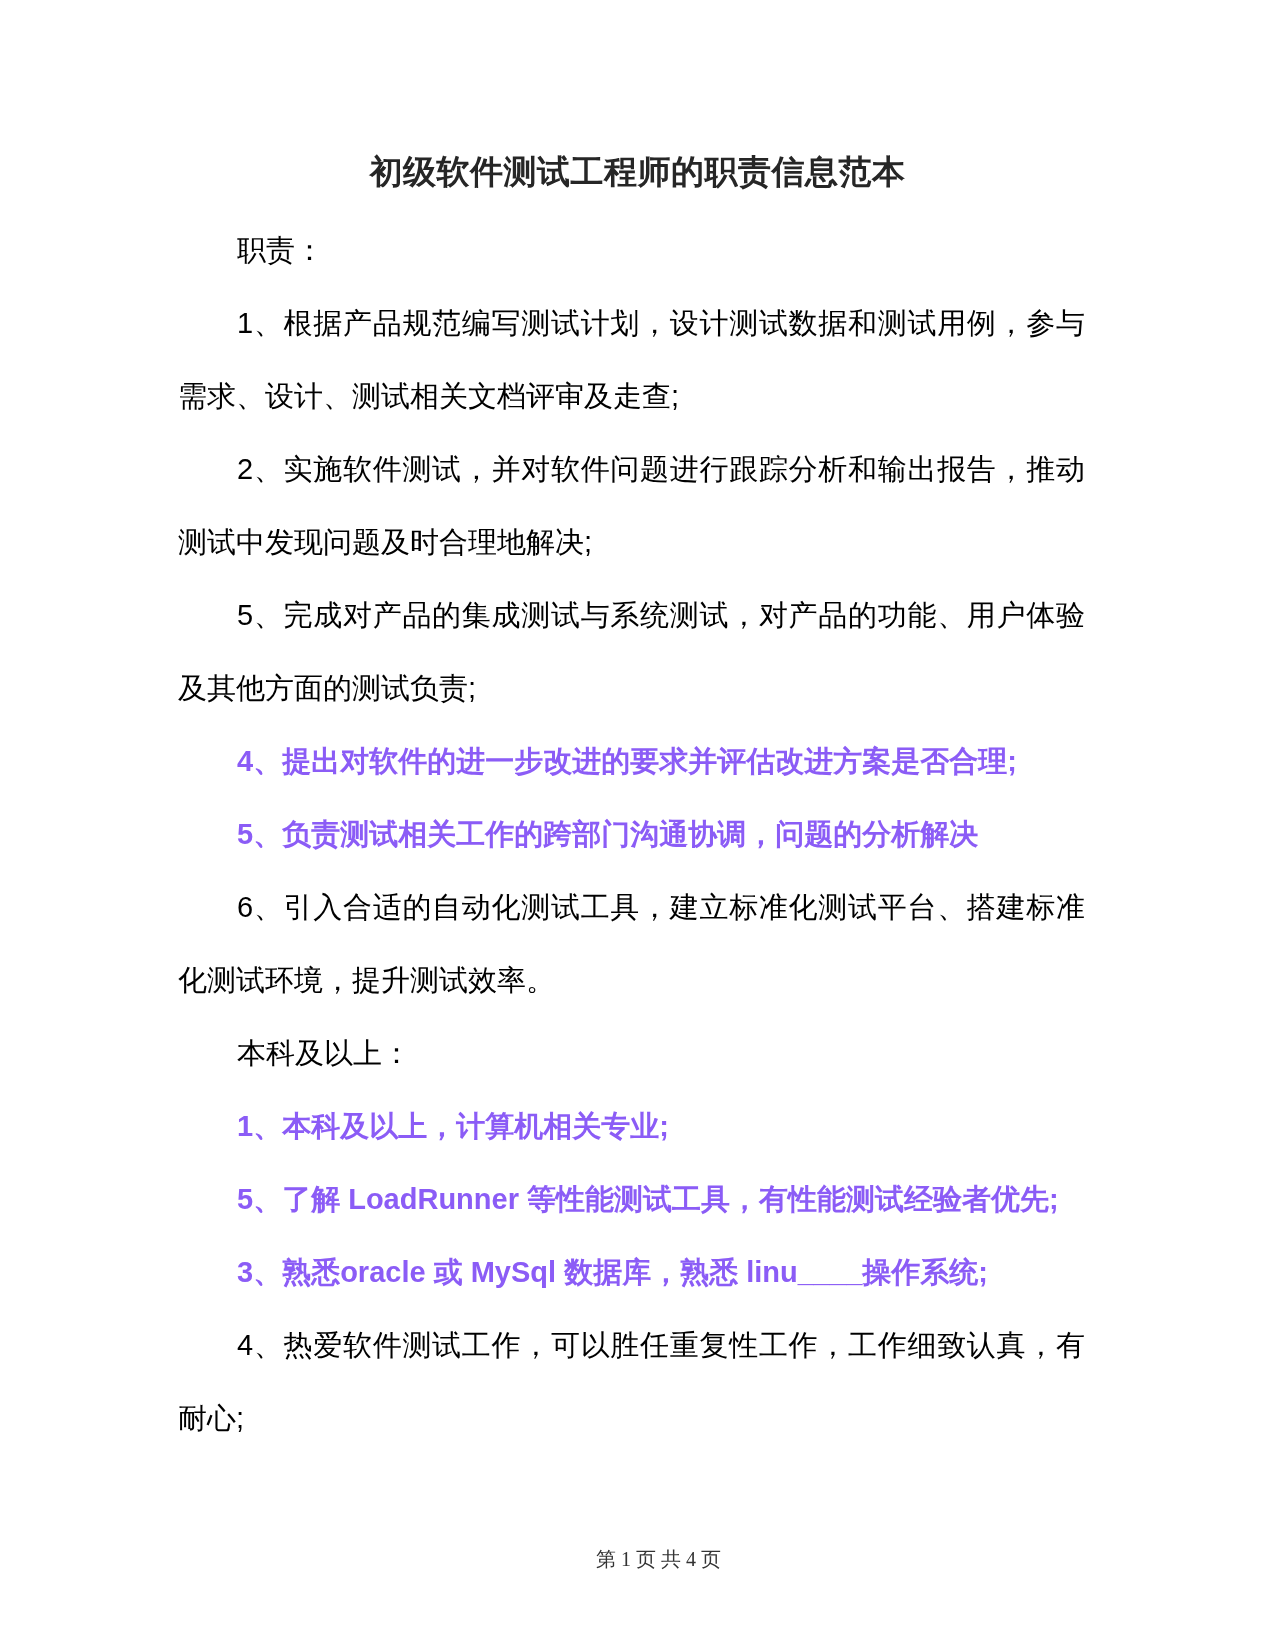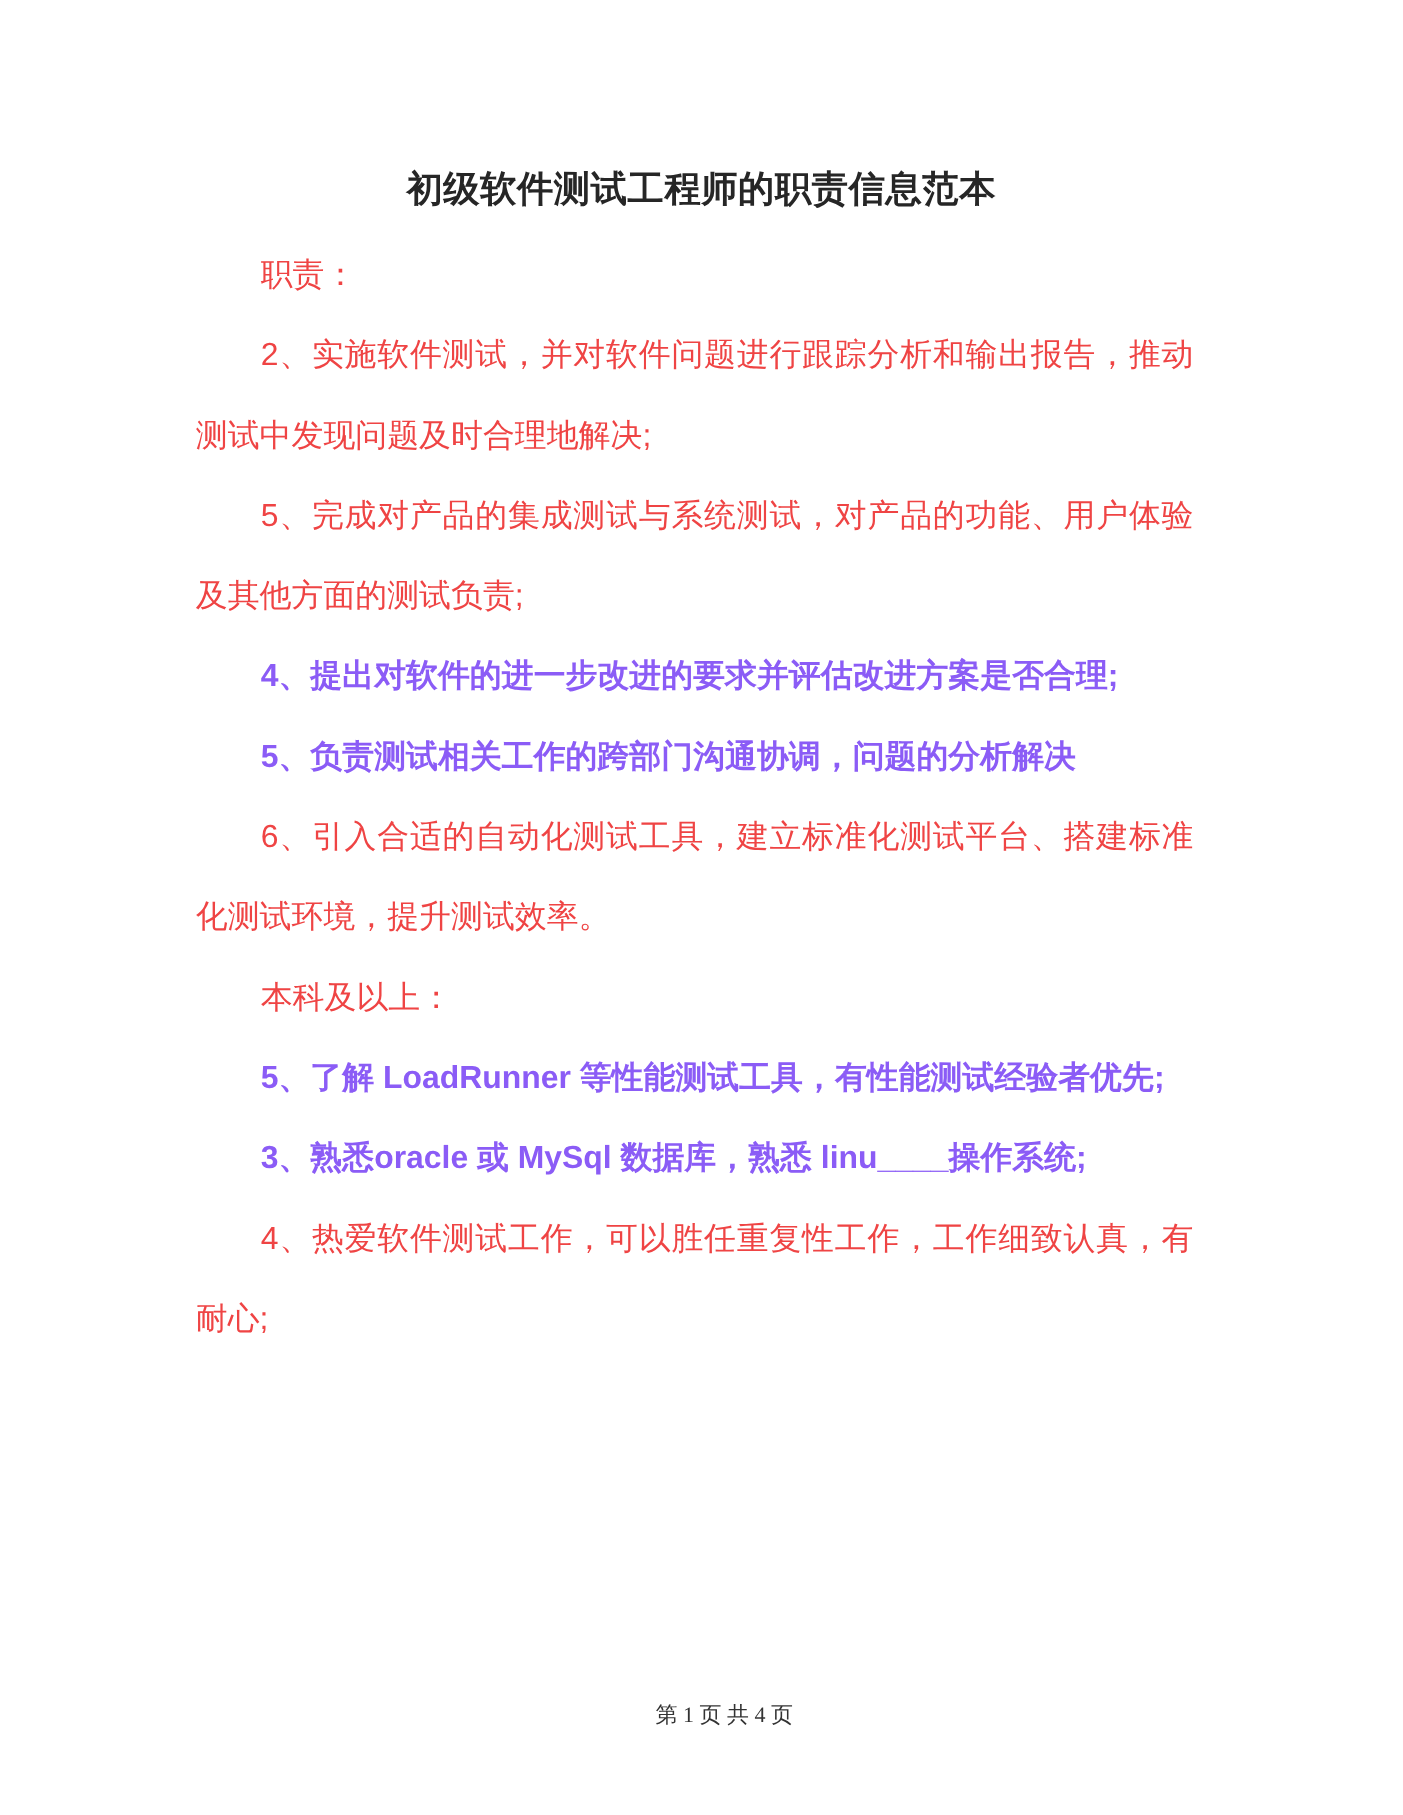"职责：" .doc-body p { color: #ef4444 -> #000000 }
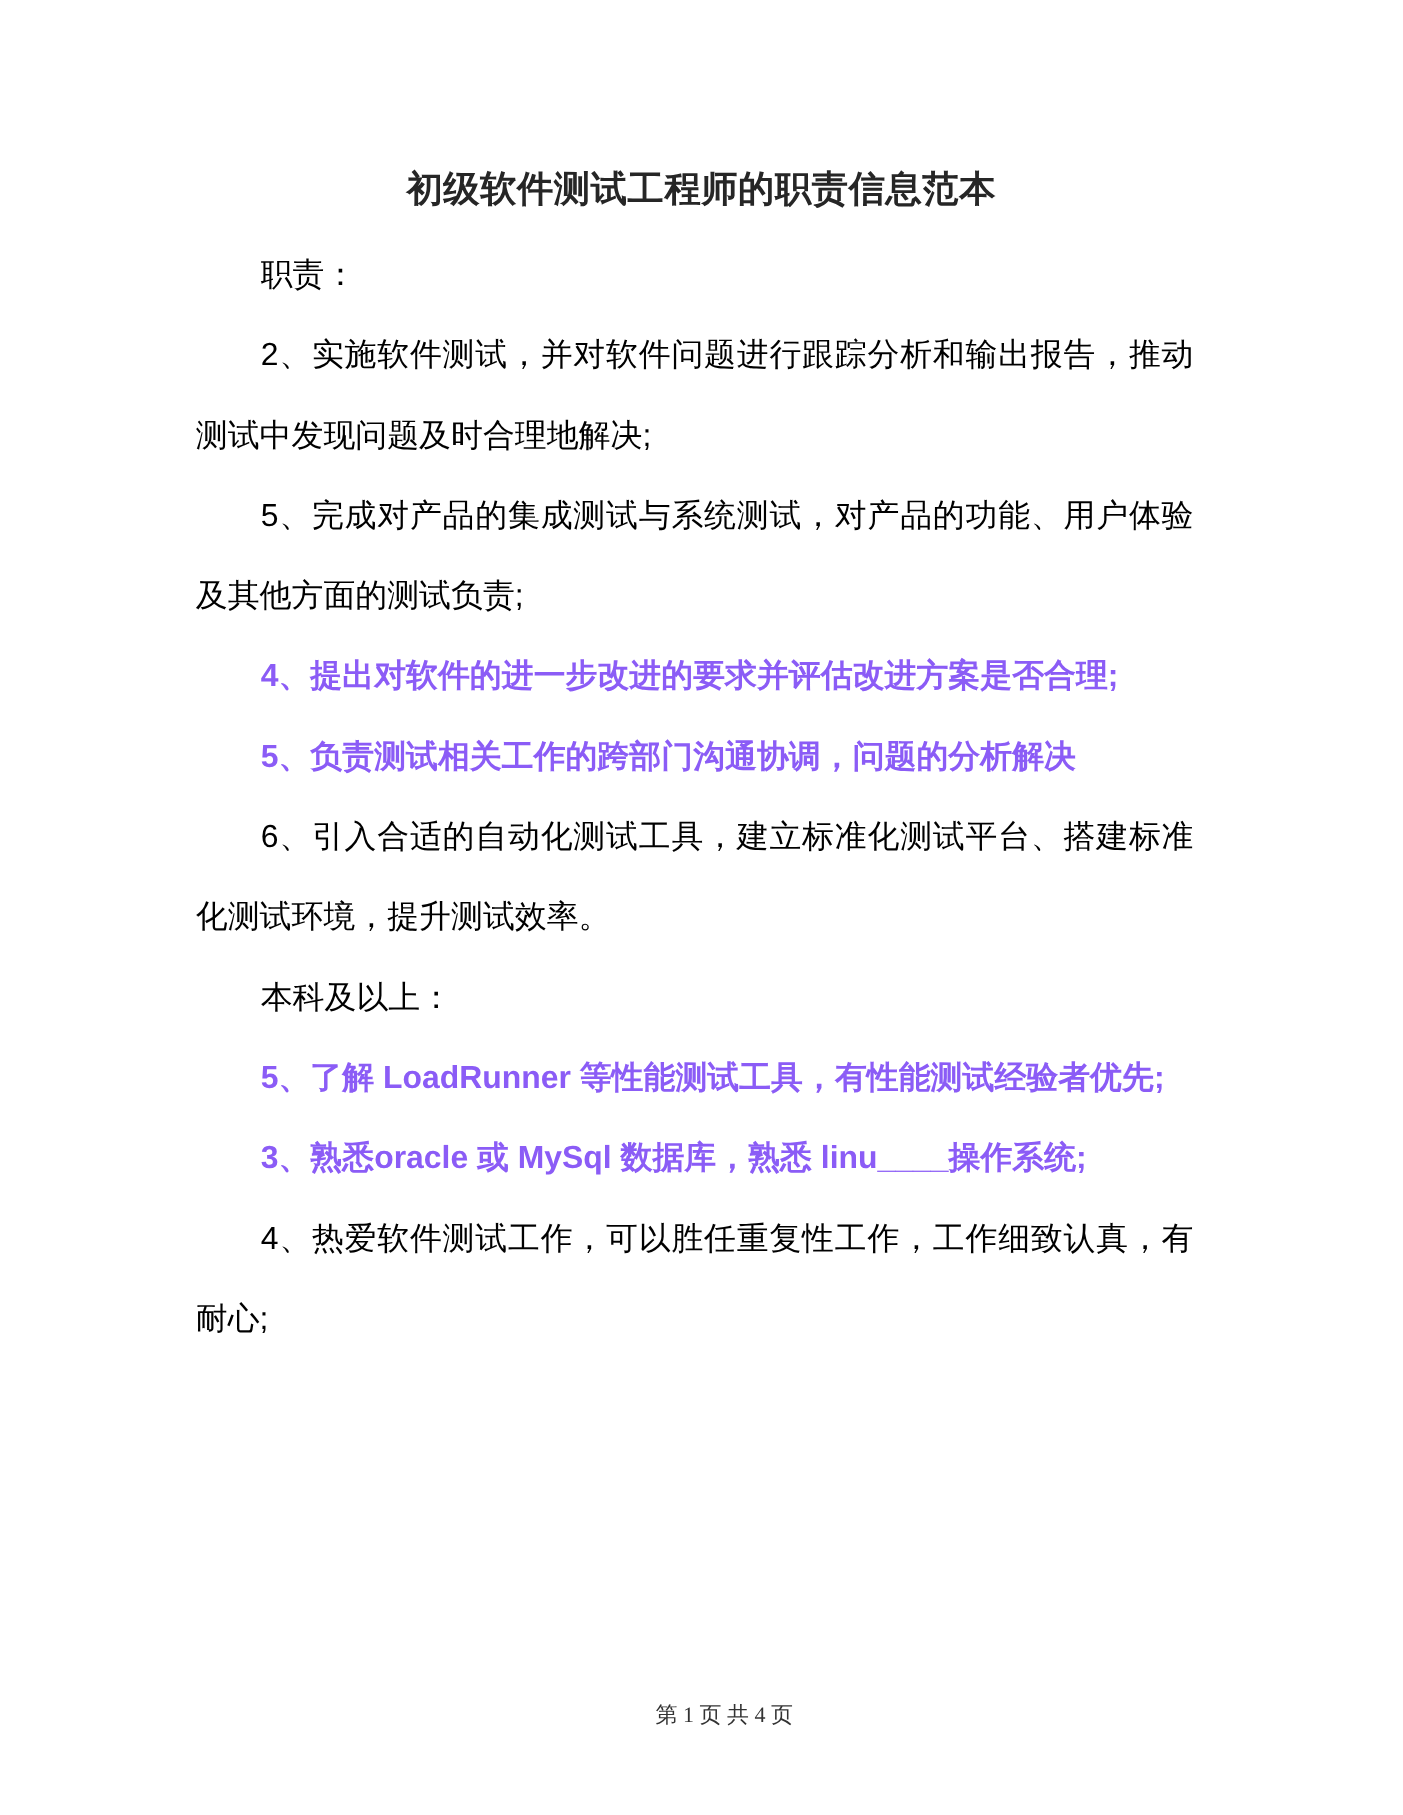"1、根据产品规范编写测试计划，设计测试数据和测试用例，参与需求、设计、测试相关文" p { html: none -> <p>1、根据产品规范编写测试计划，设计测试数据和测试用例，参与需求、设计、测试相关文档评审及走查;</p> }
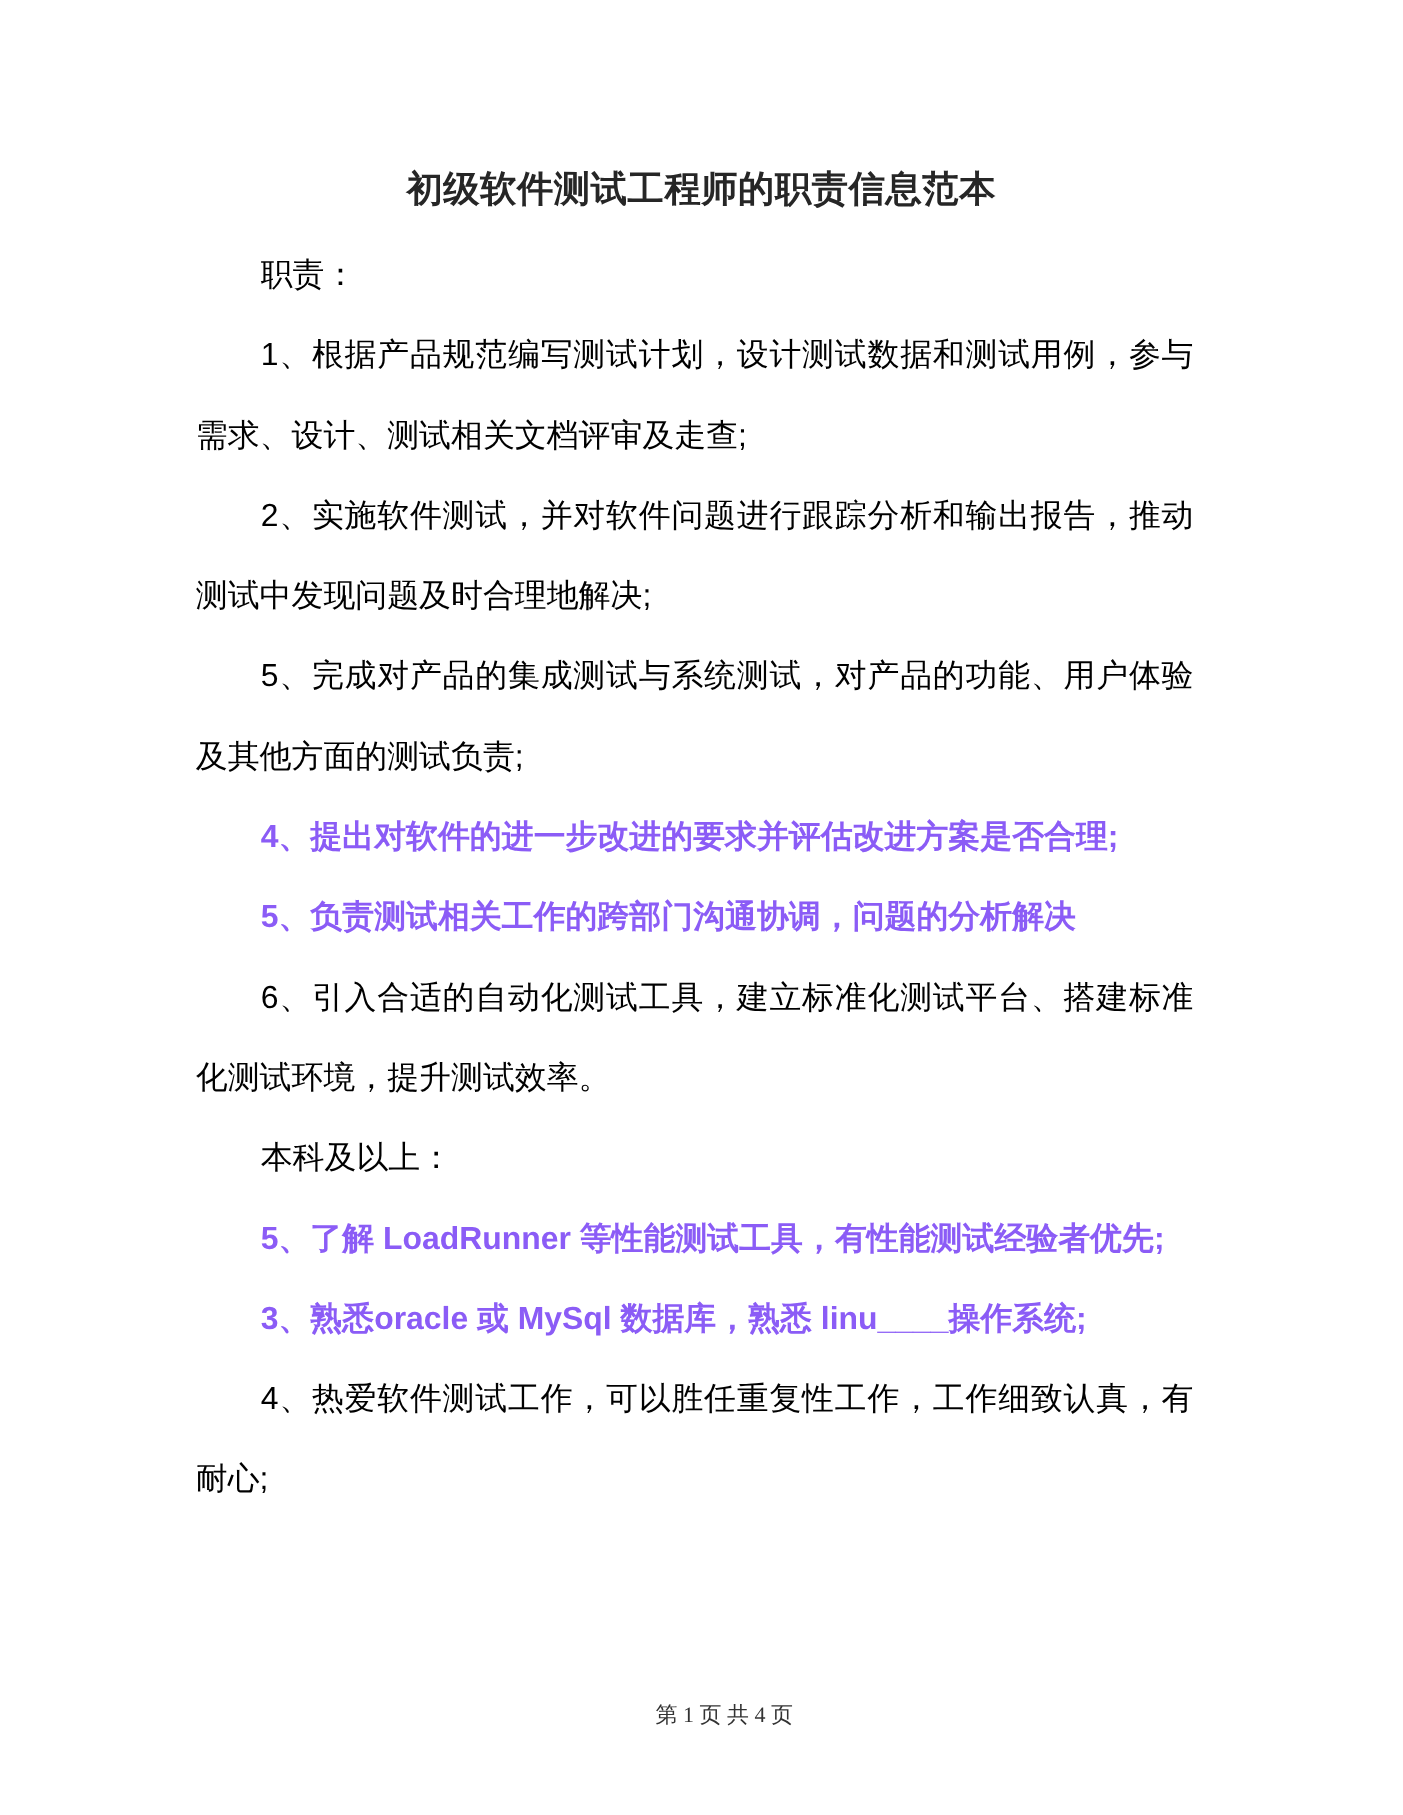"1、本科及以上，计算机相关专业;" p.bold { html: none -> <p>1、本科及以上，计算机相关专业;</p> }
